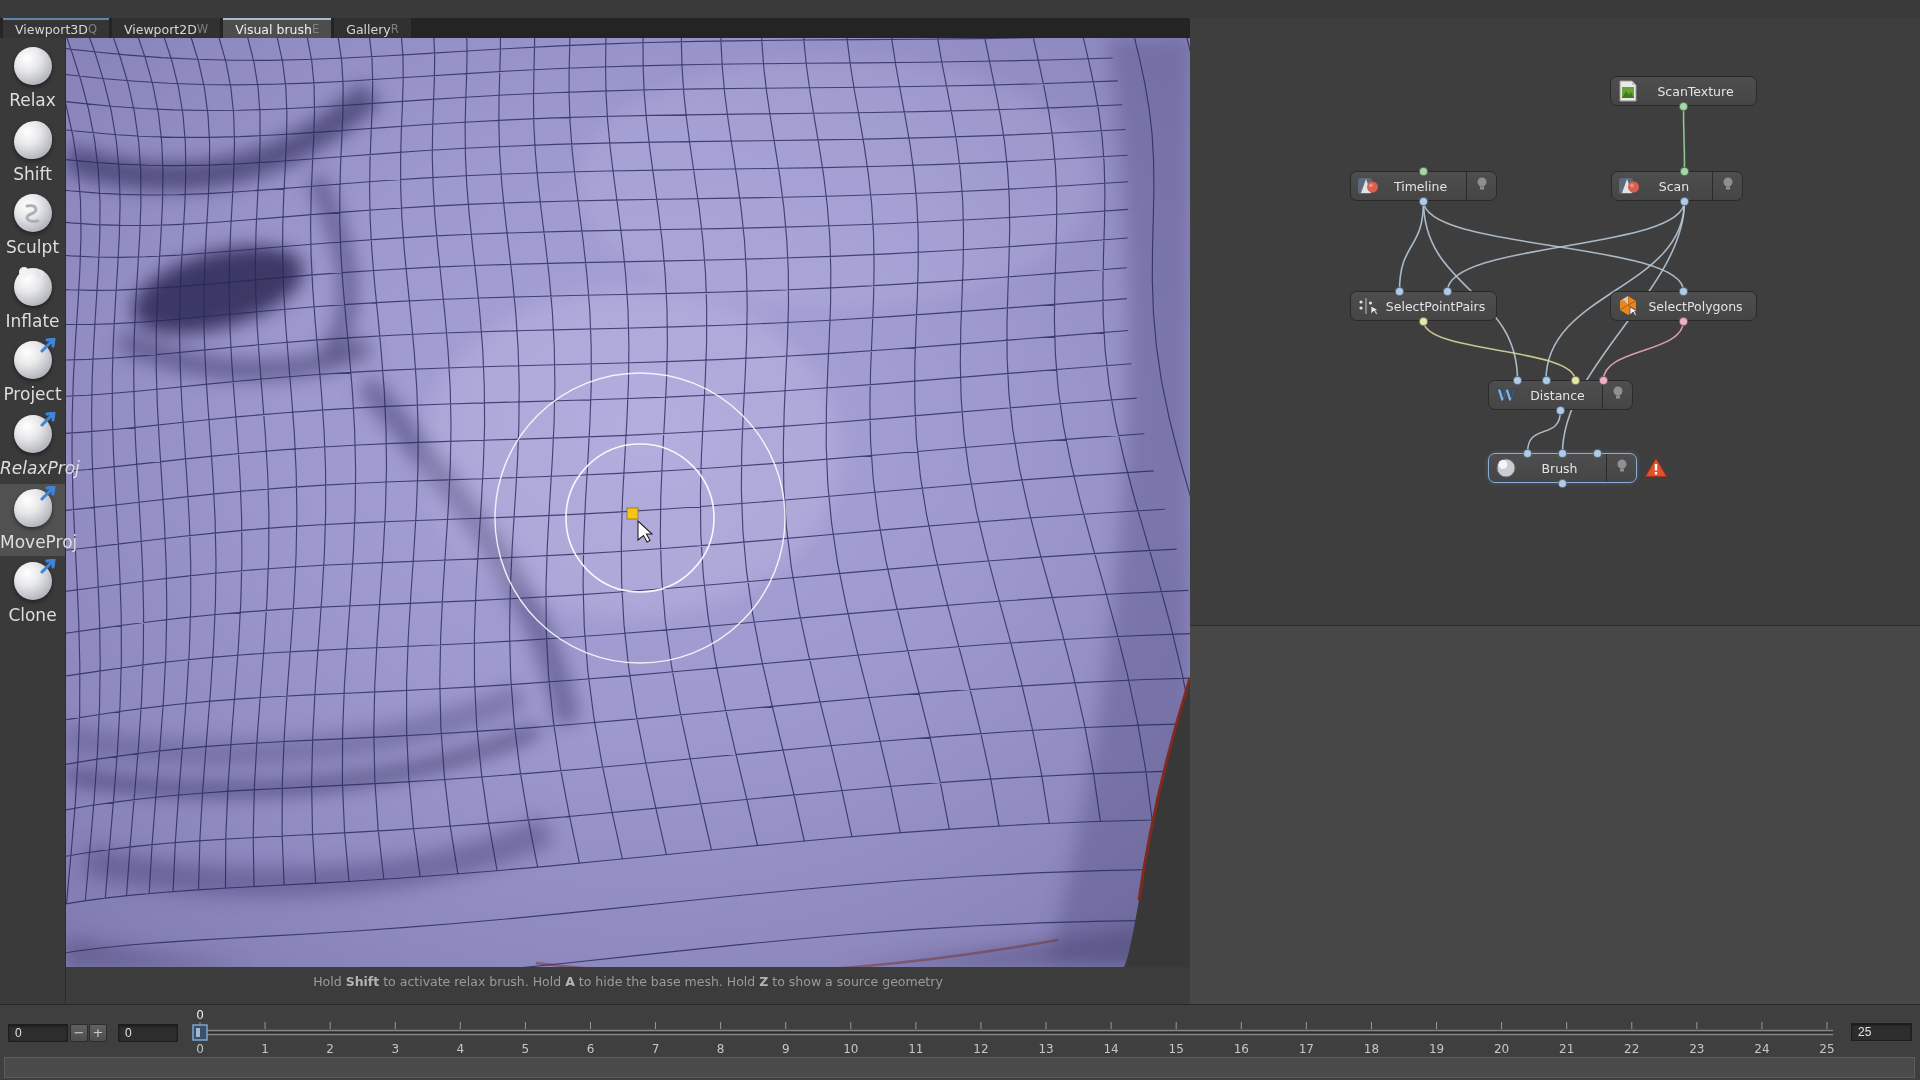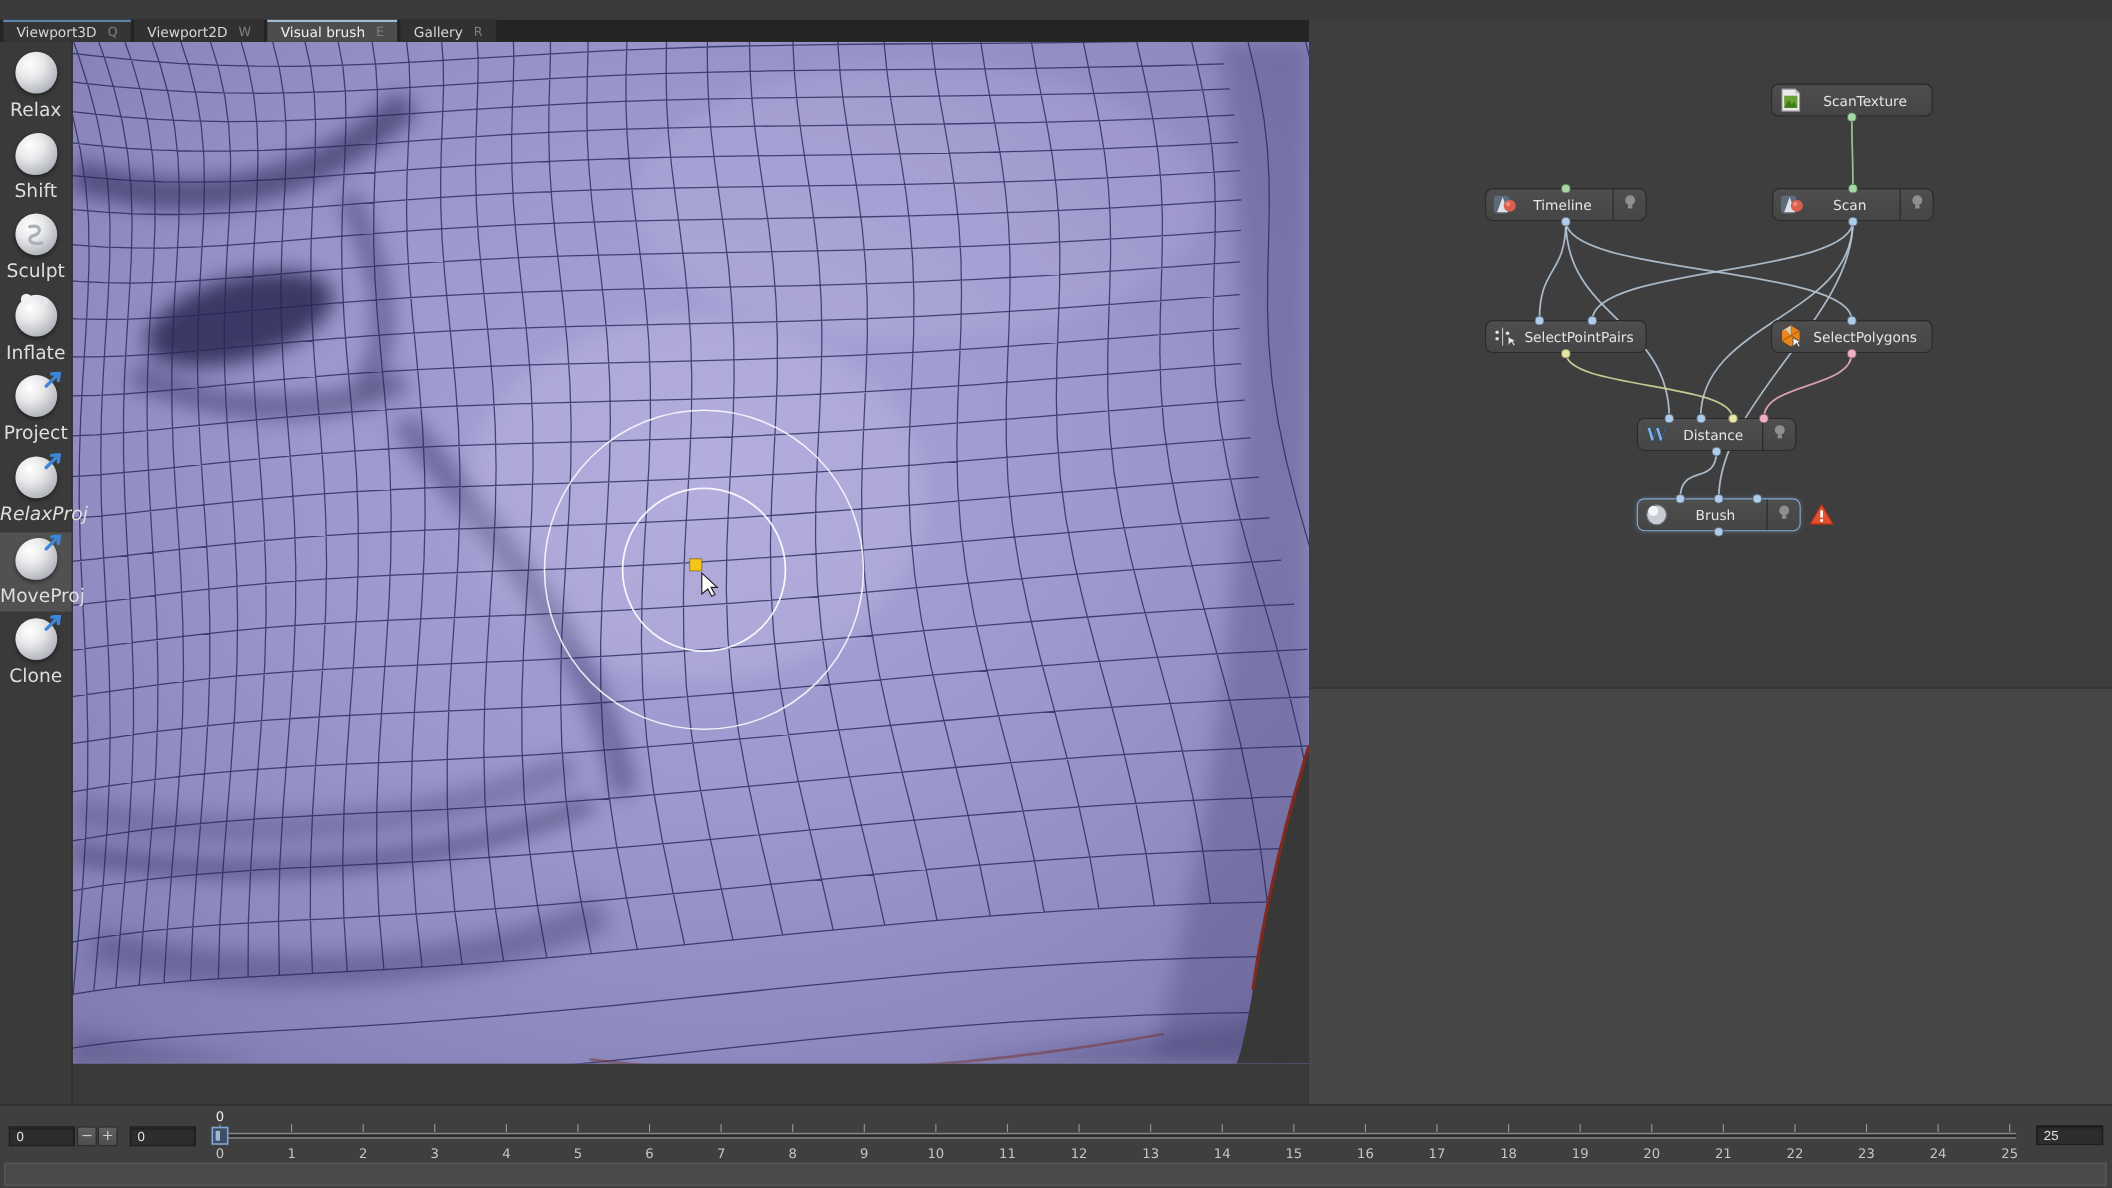"Viewport3D" .tab { gap: 10px -> none }
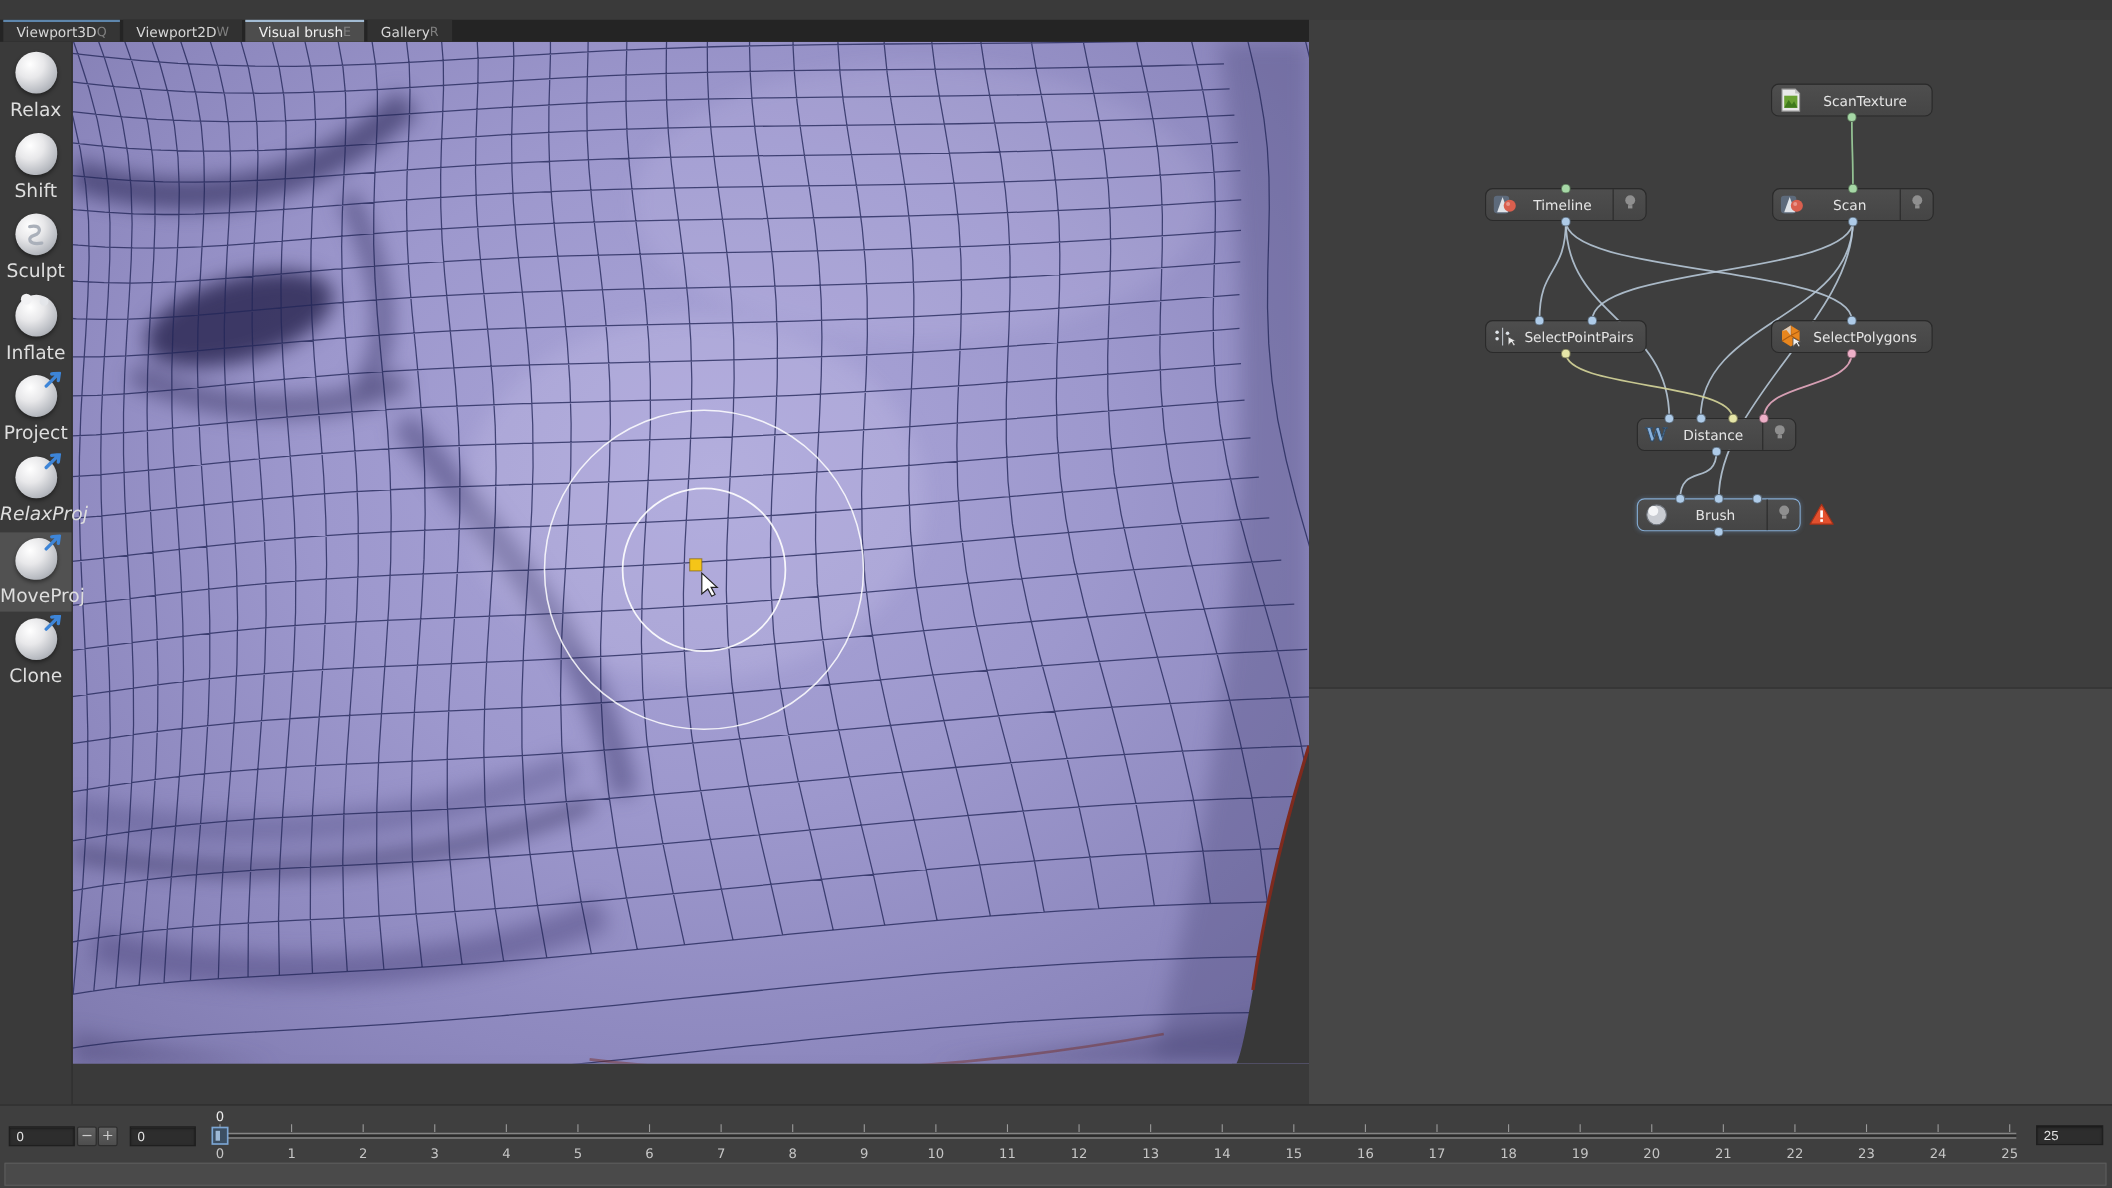"Scan" div.node { width: 147px -> 132px }
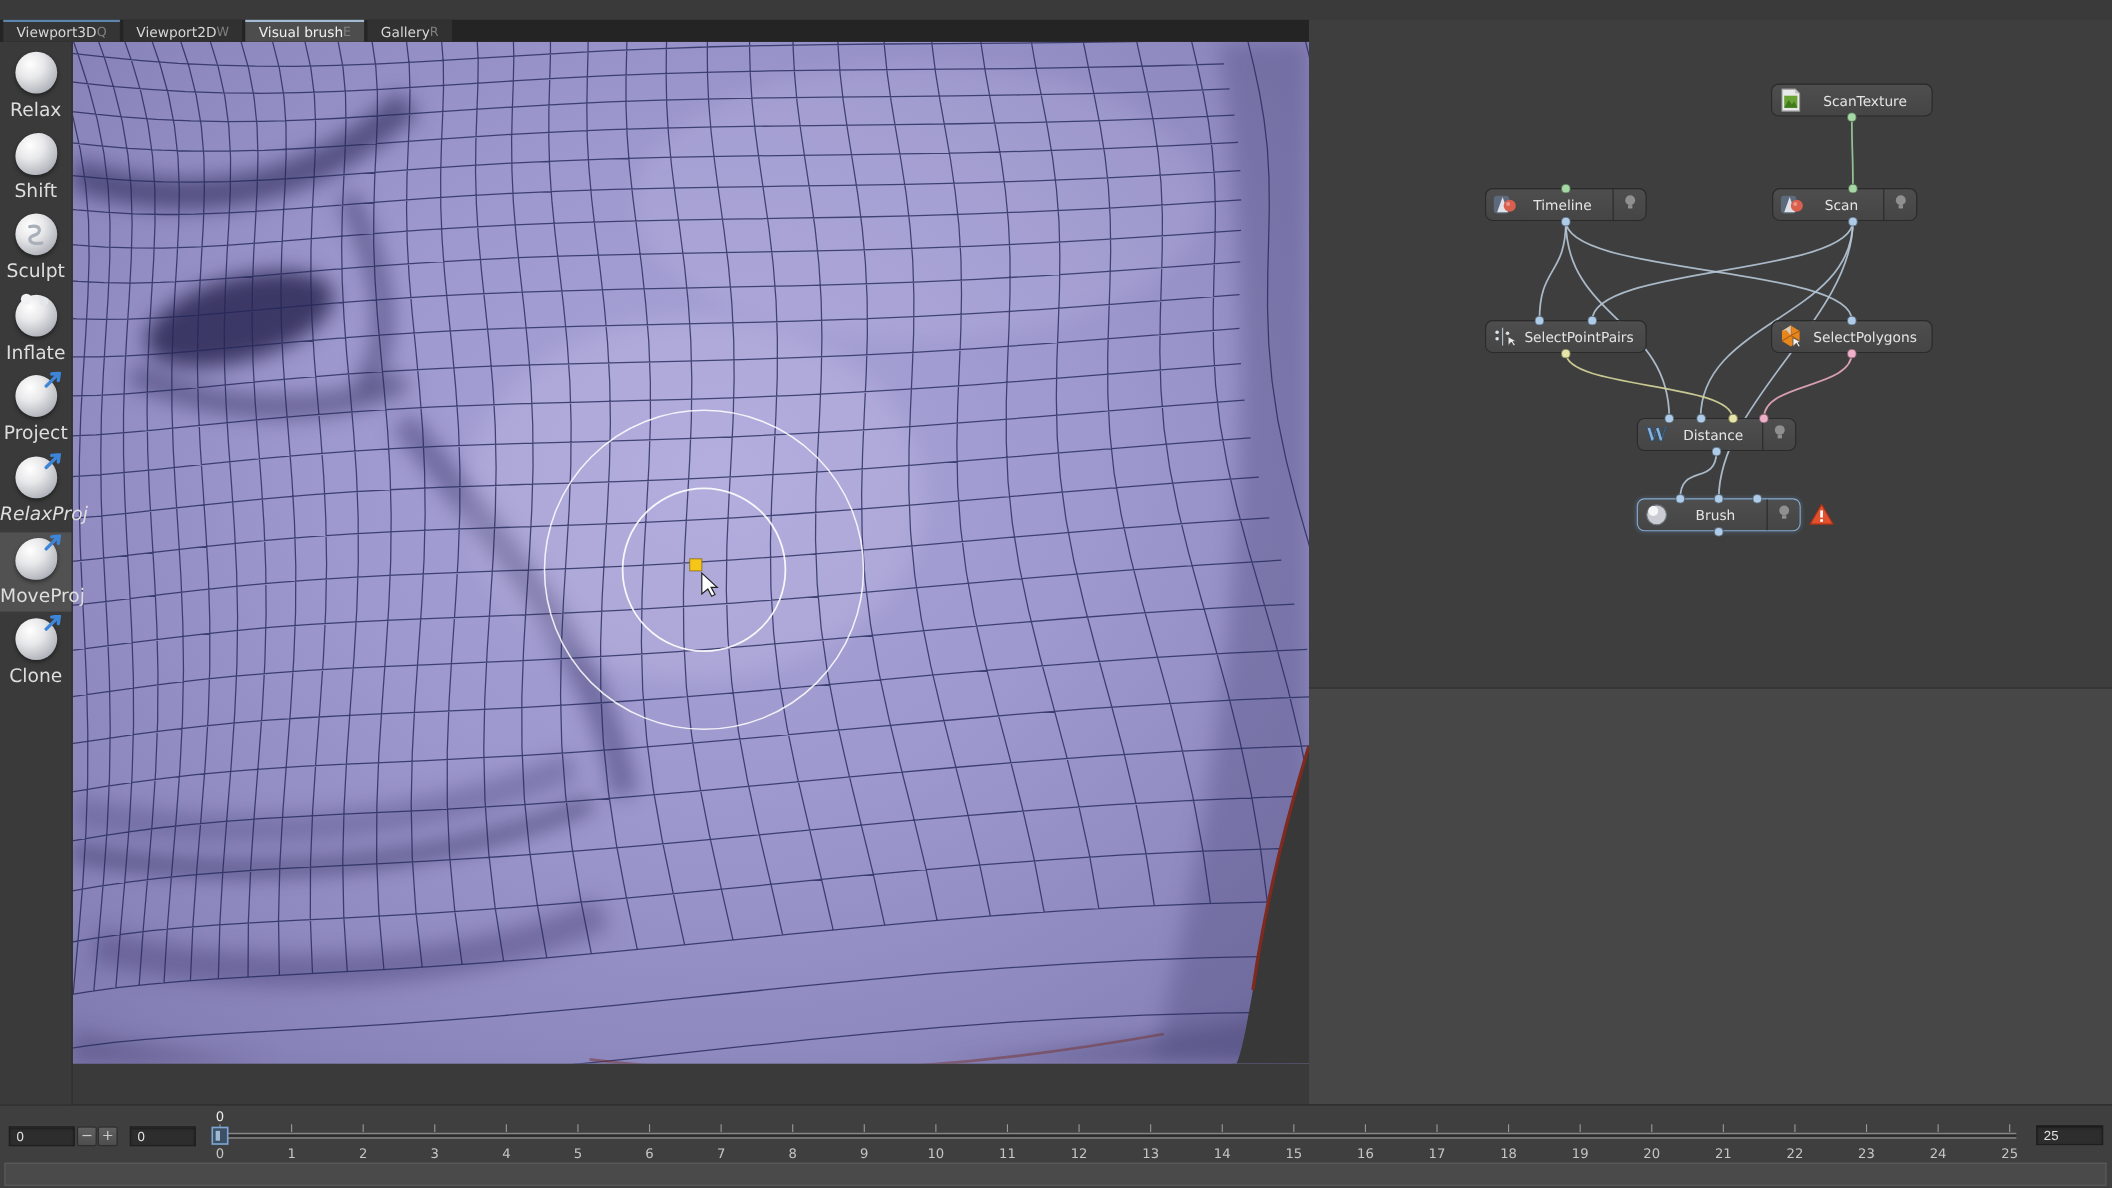"Hold Shift to activate relax" div.abs { html: none -> <div><span>Hold </span><b>Shift</b><span> to activate relax brush. Hold </span><b>A</b><span> to hide the base mesh. Hold </span><b>Z</b><span> to show a source geometry</span></div> }
